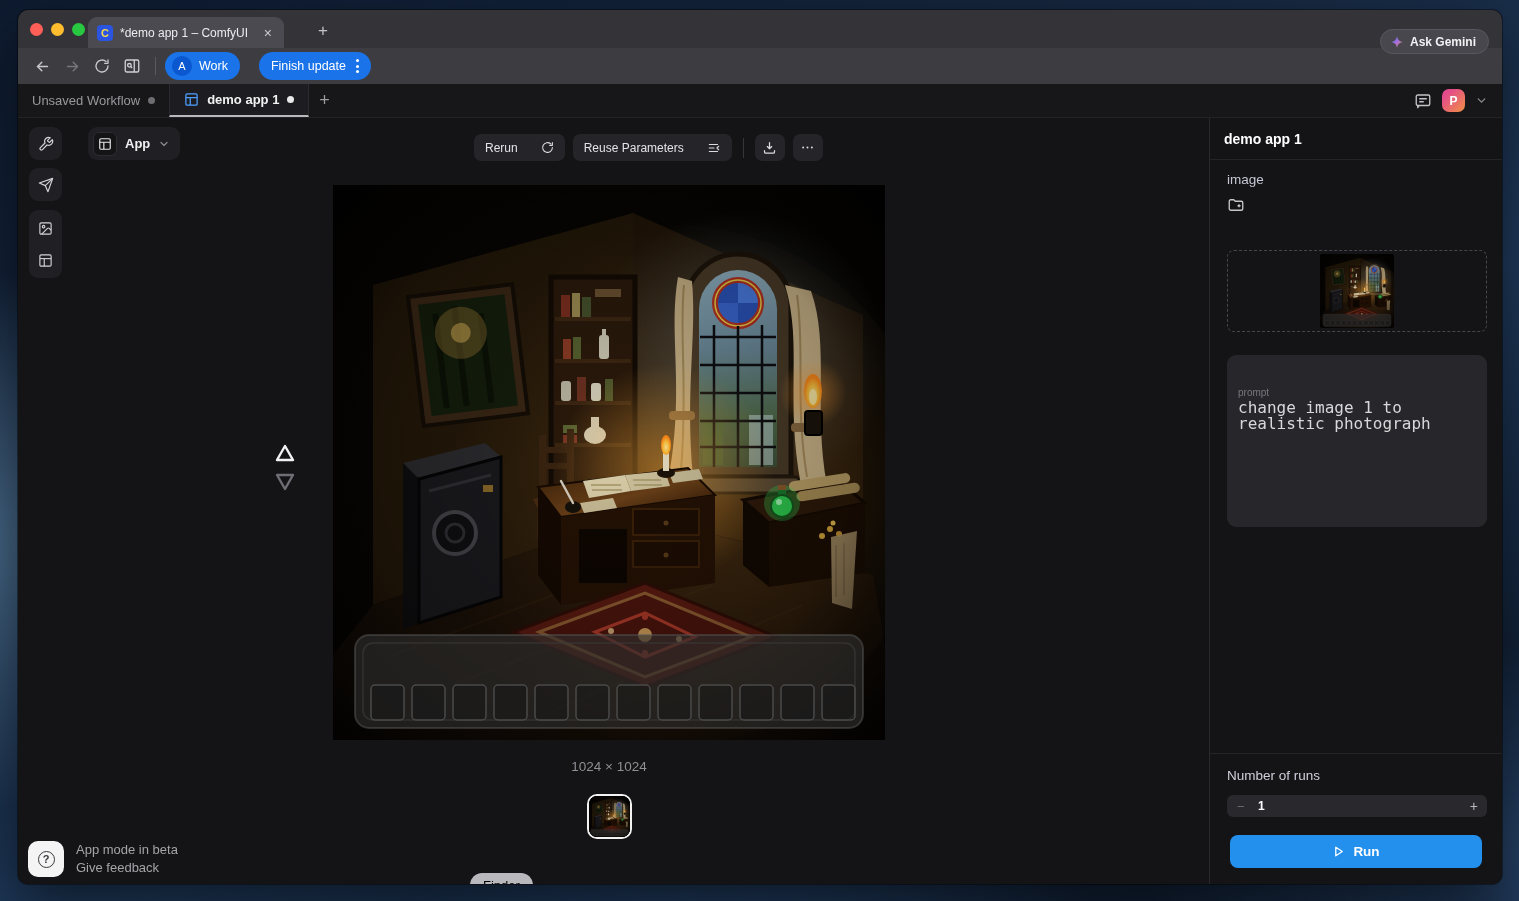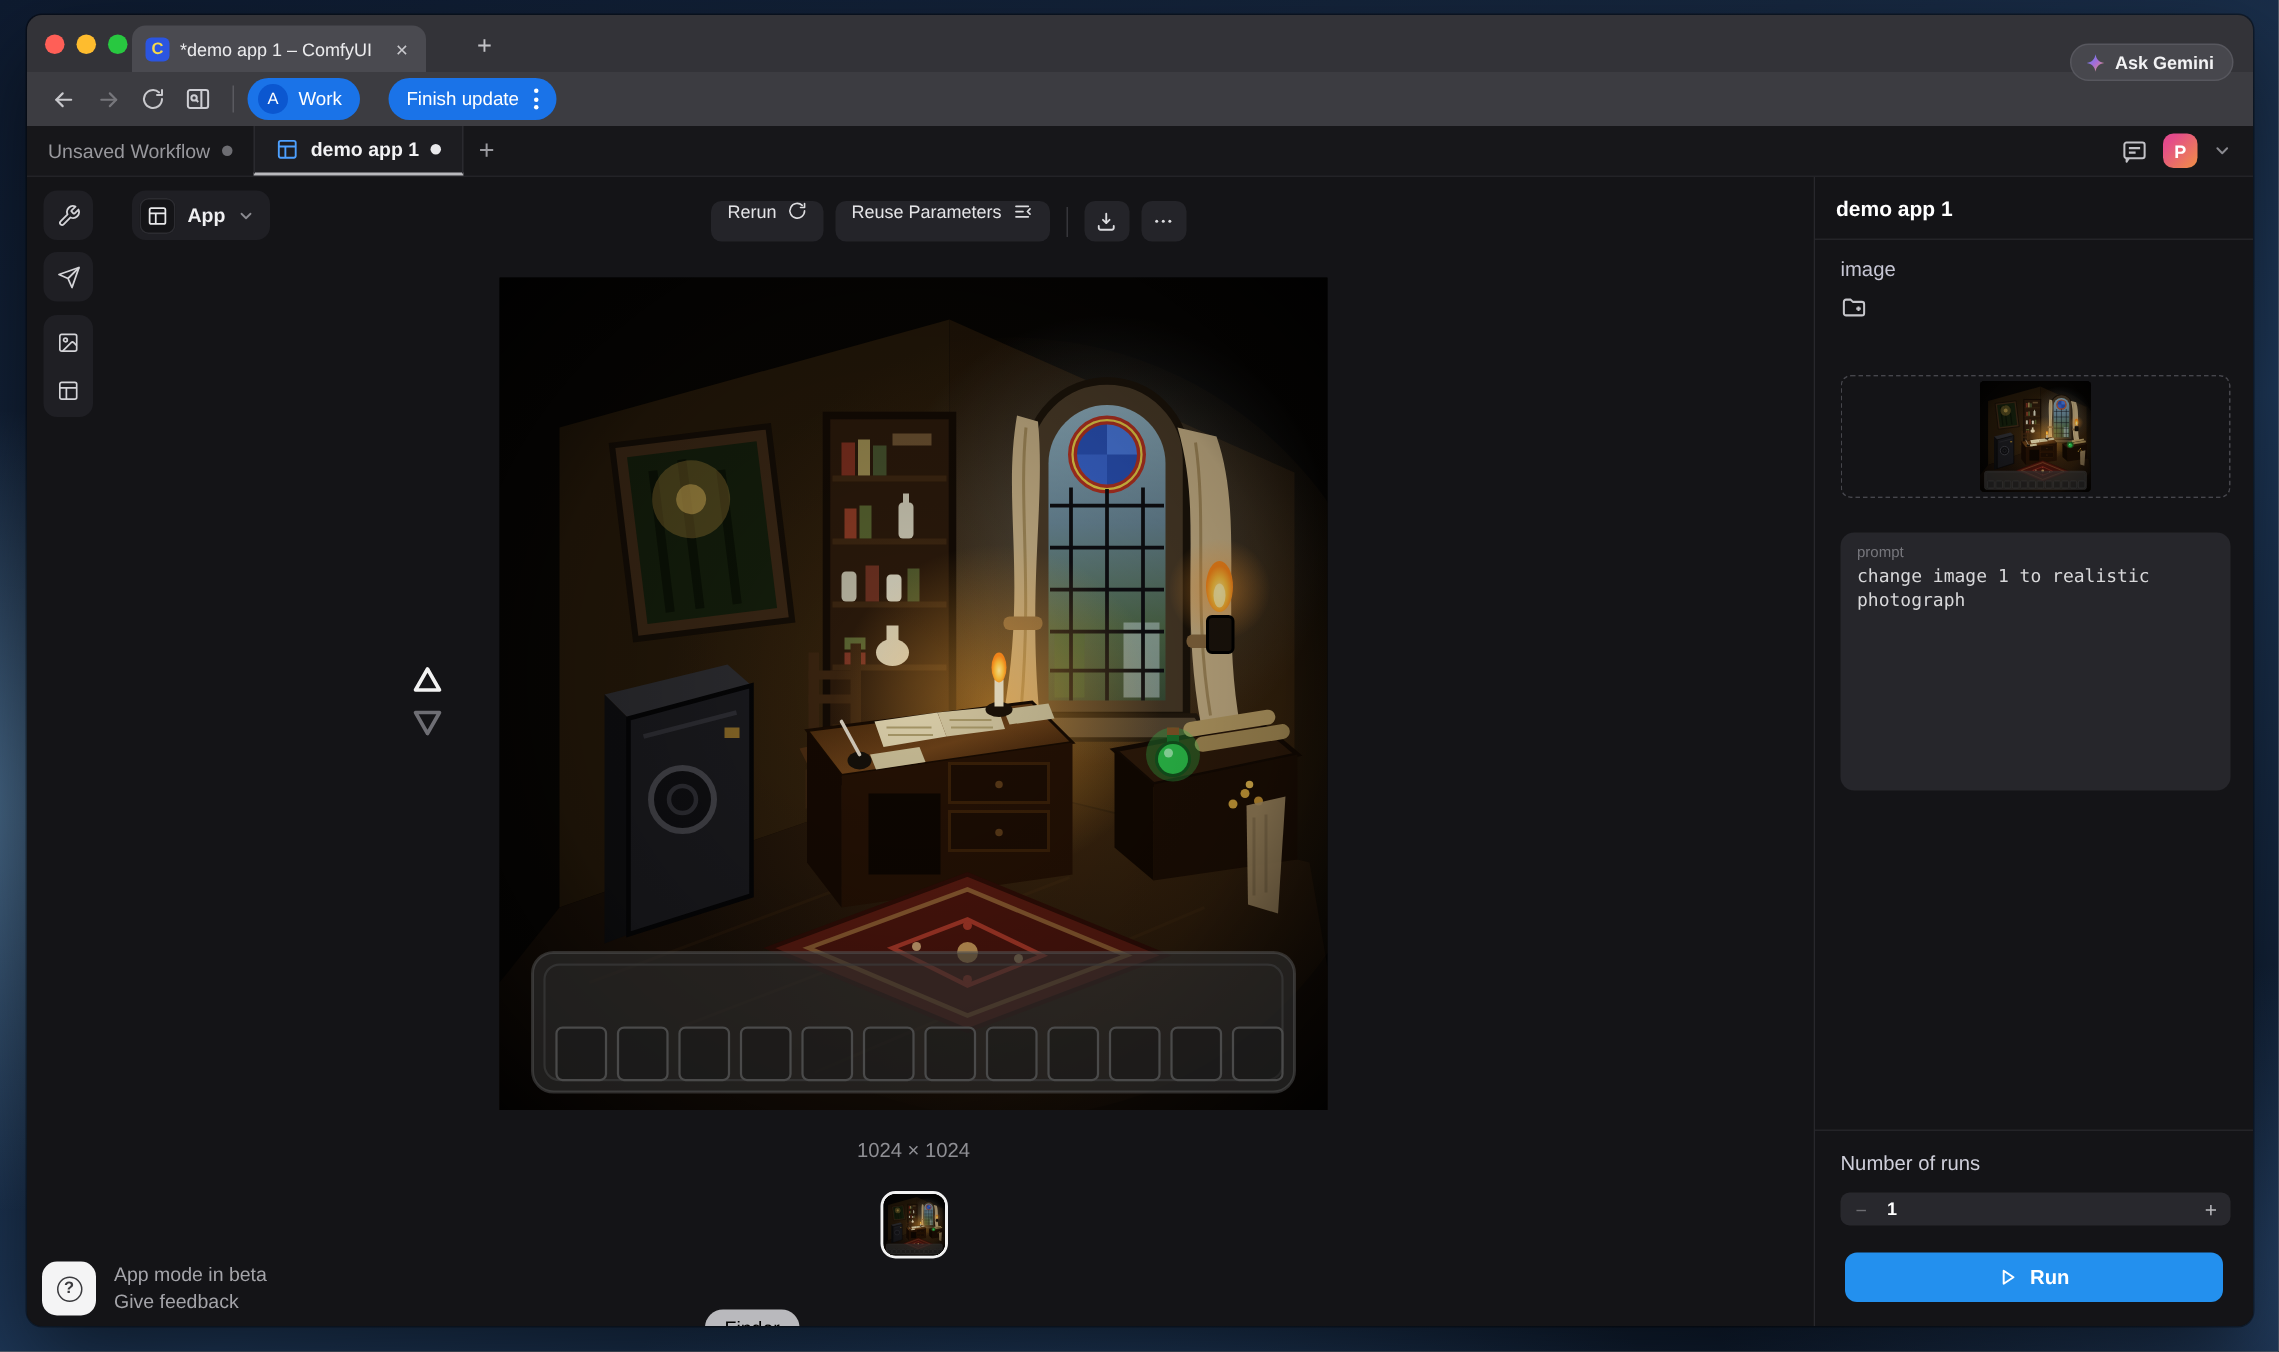"Rerun" .act-btn { align-items: none -> center; gap: 7px -> 23px }
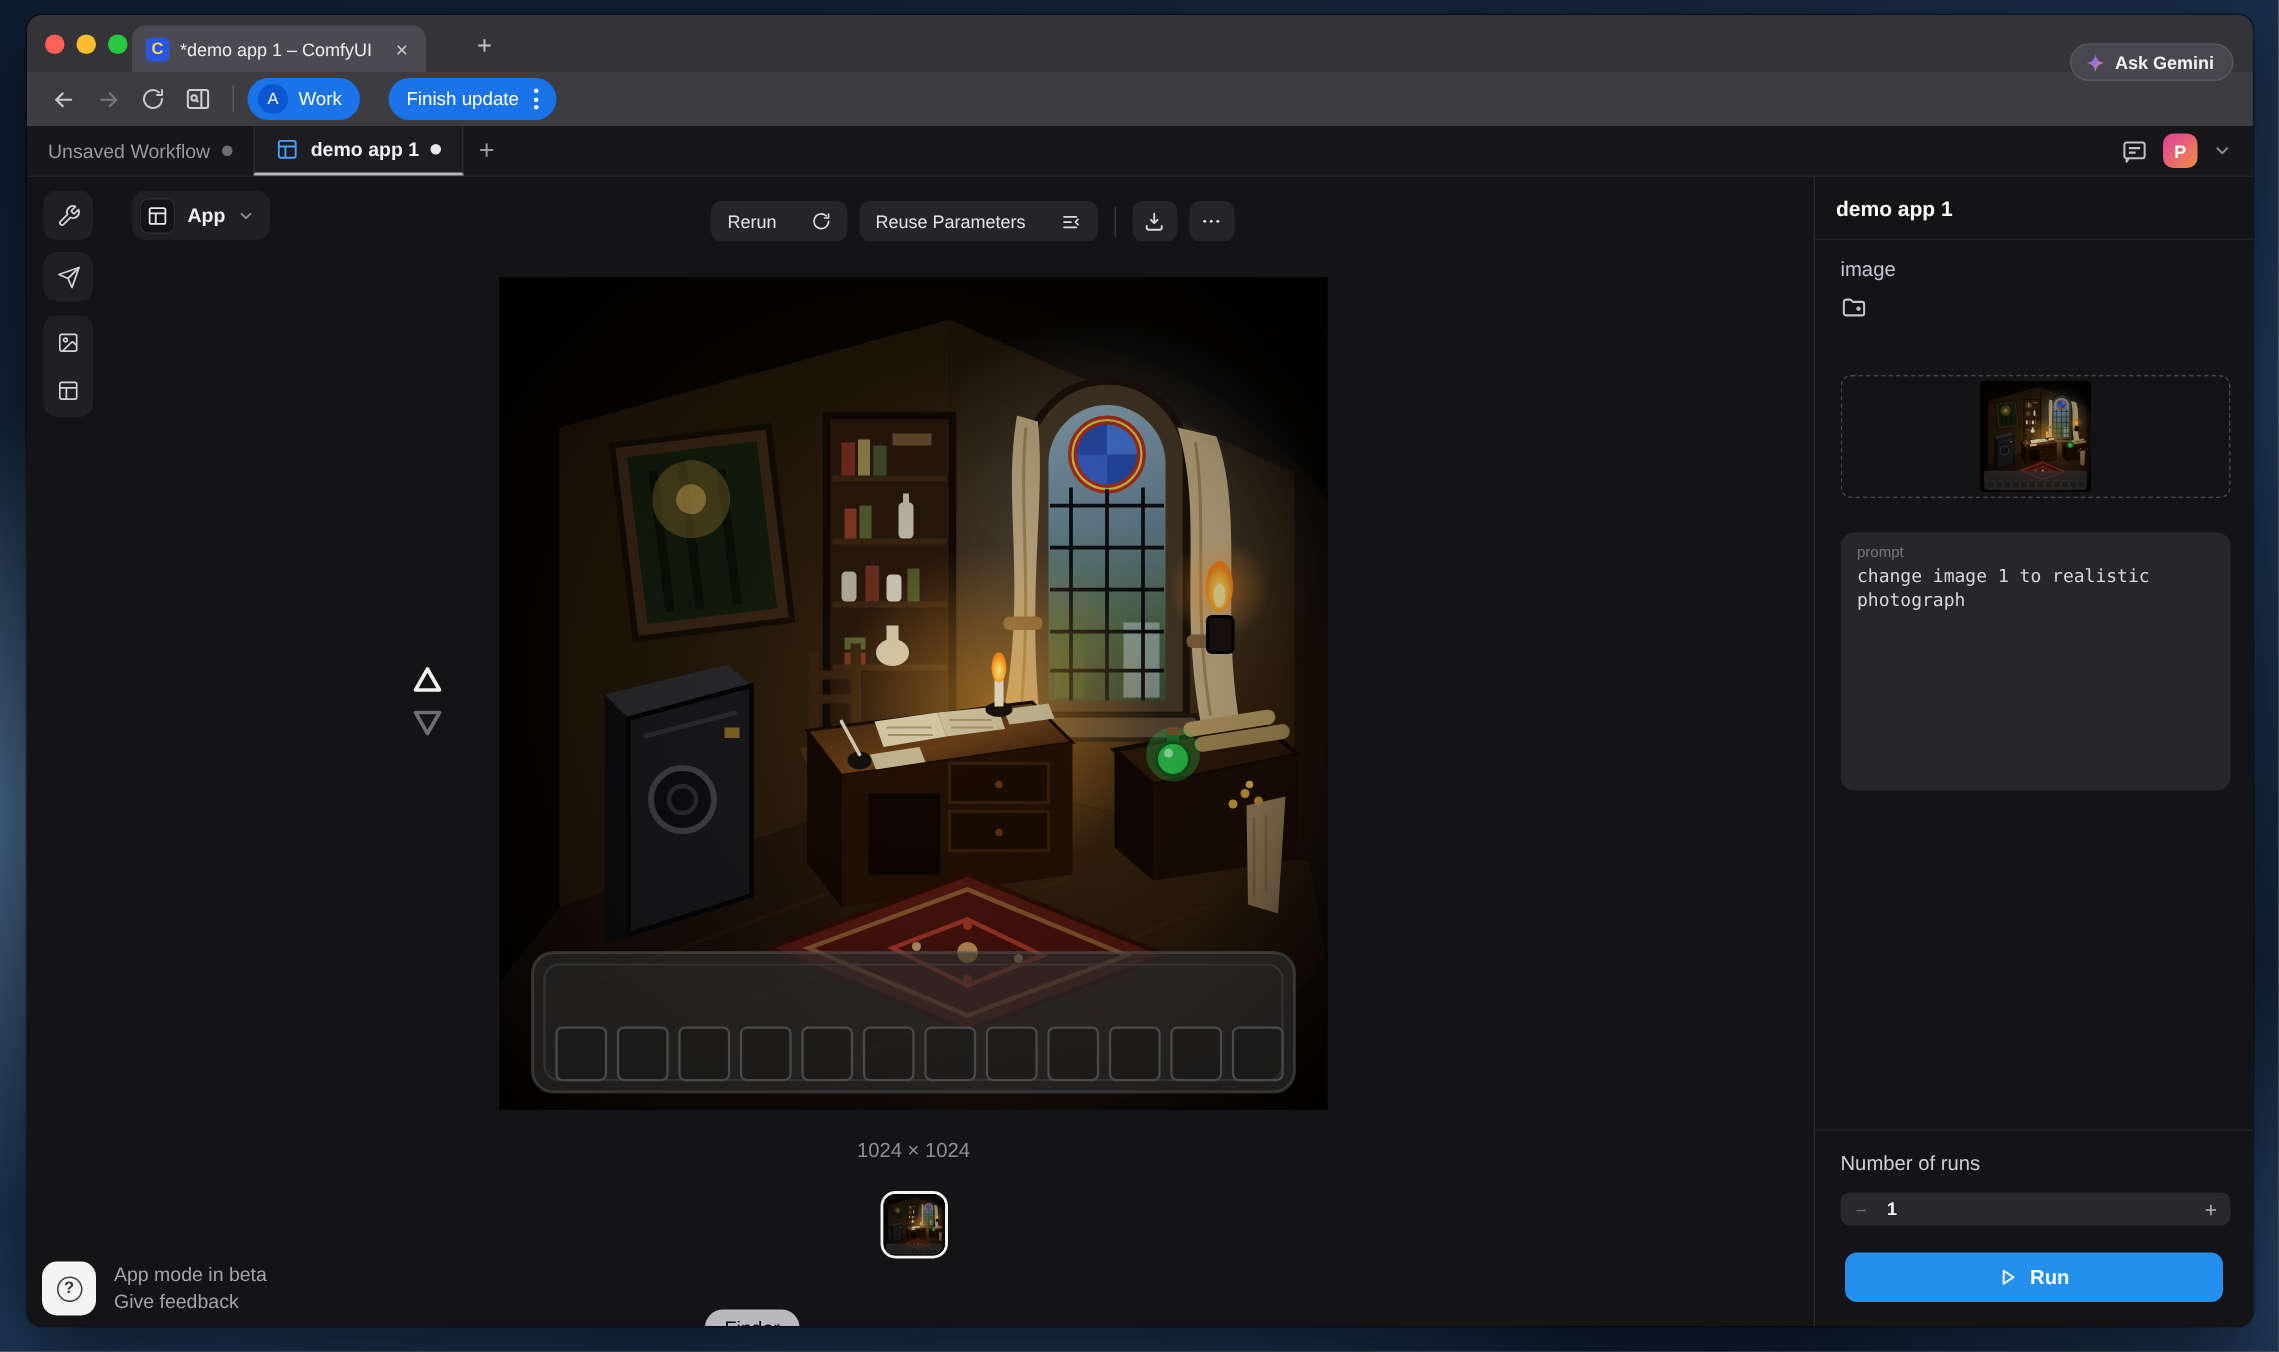"prompt" .prompt-lbl { margin-top: none -> 24px }
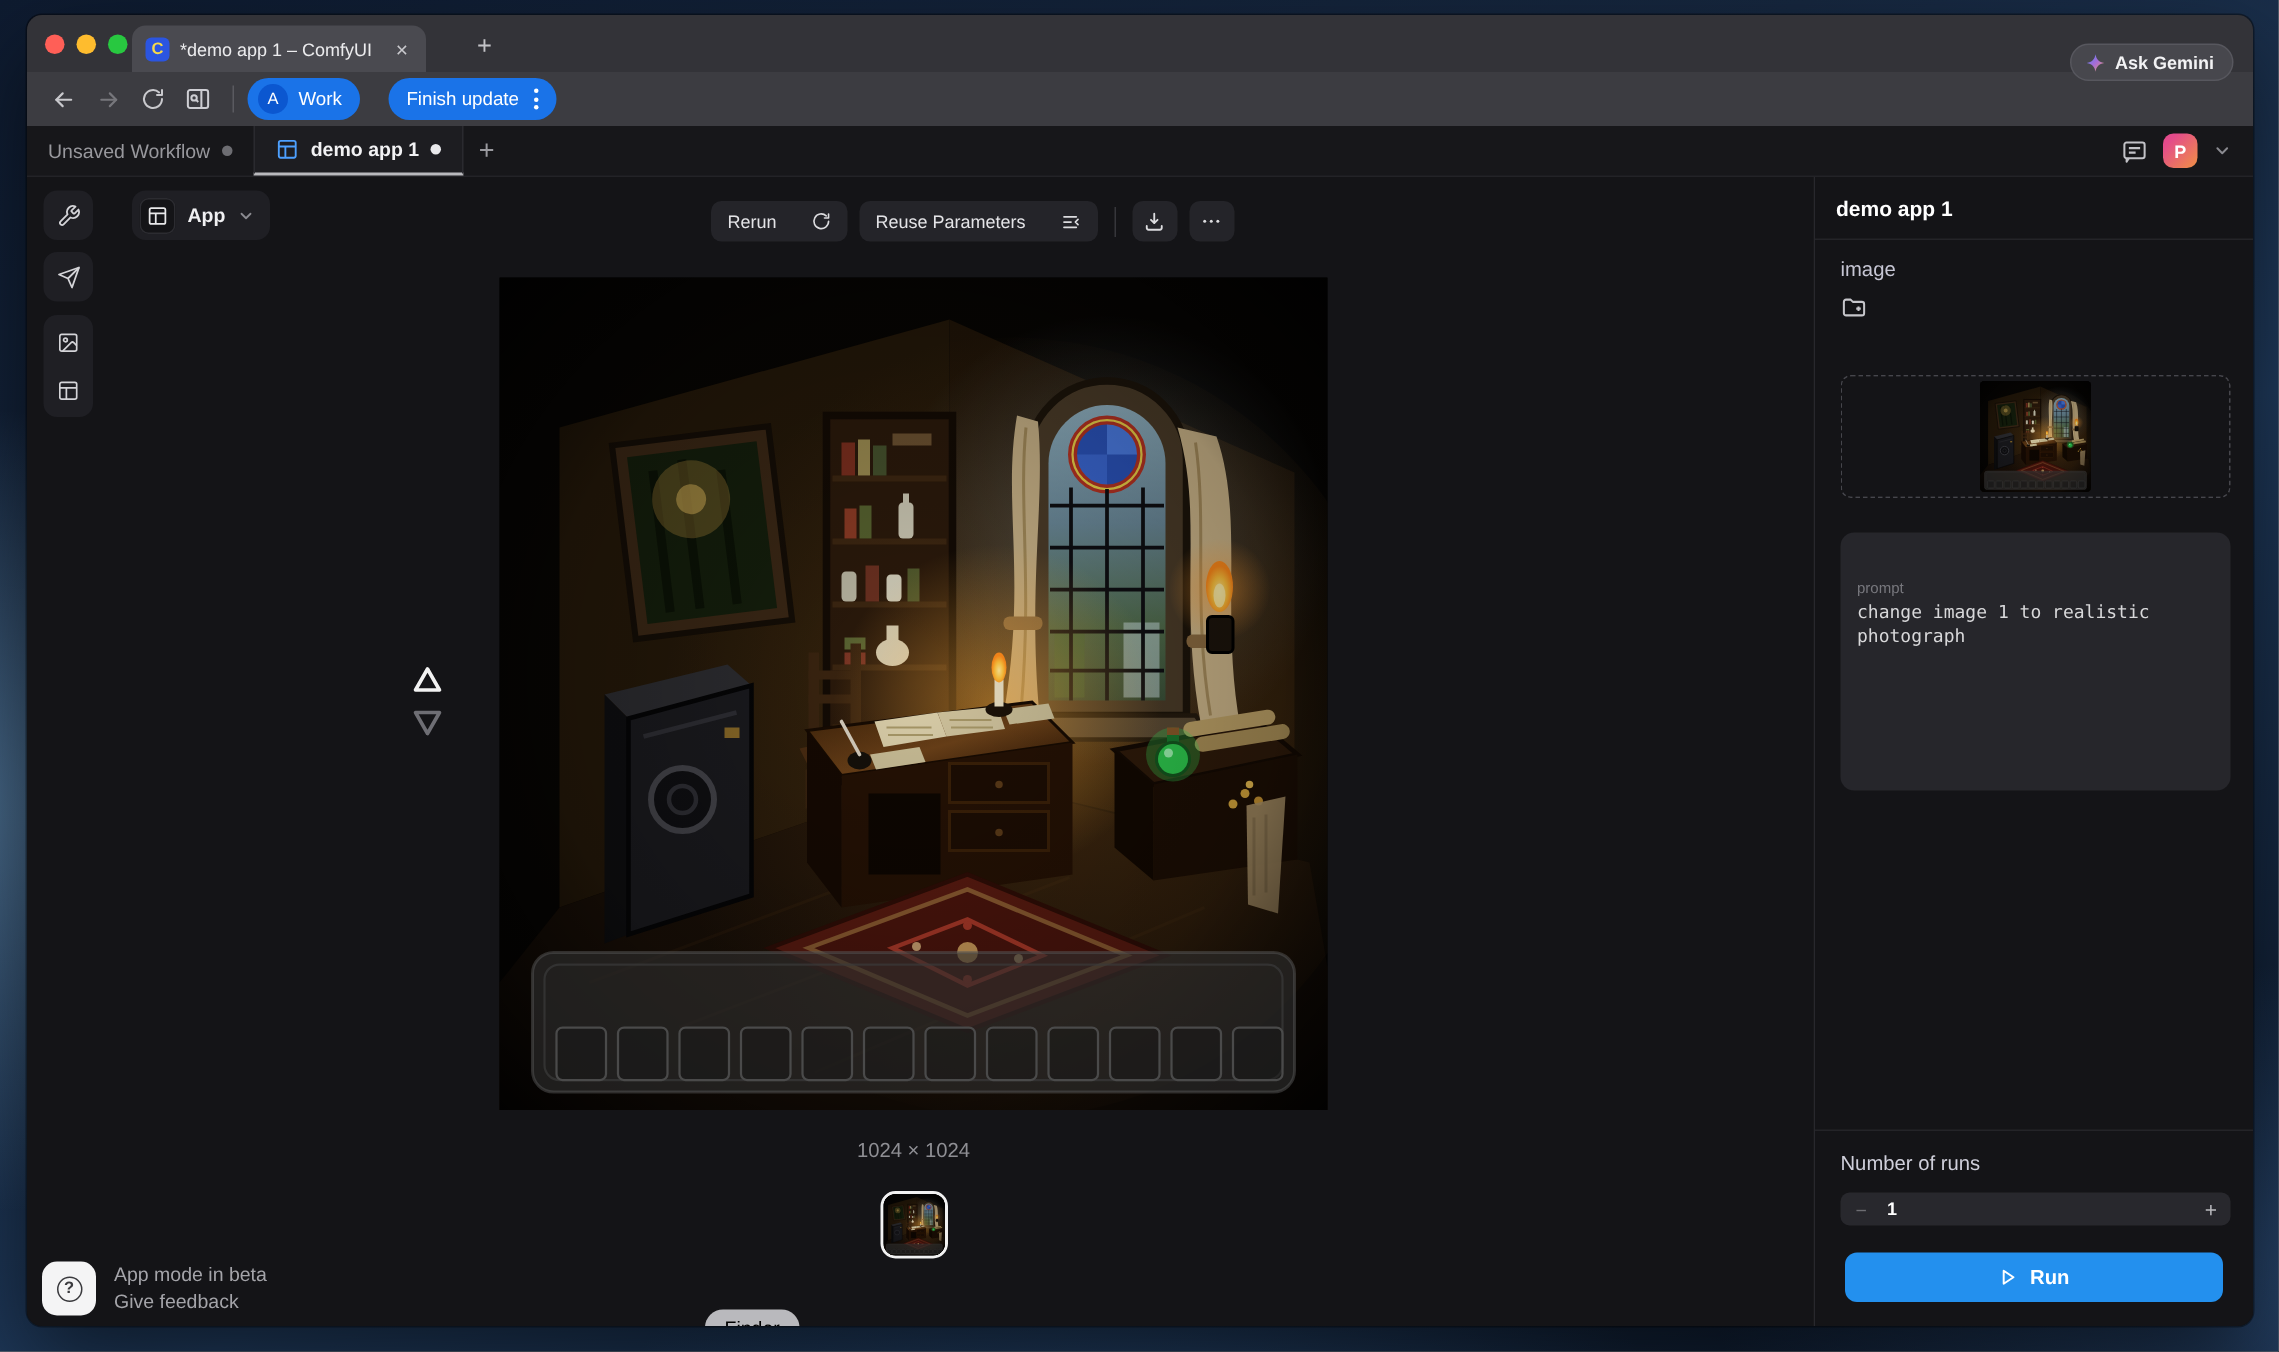"change image 1 to realistic" .prompt-txt { font-size: 12px -> 16px }
